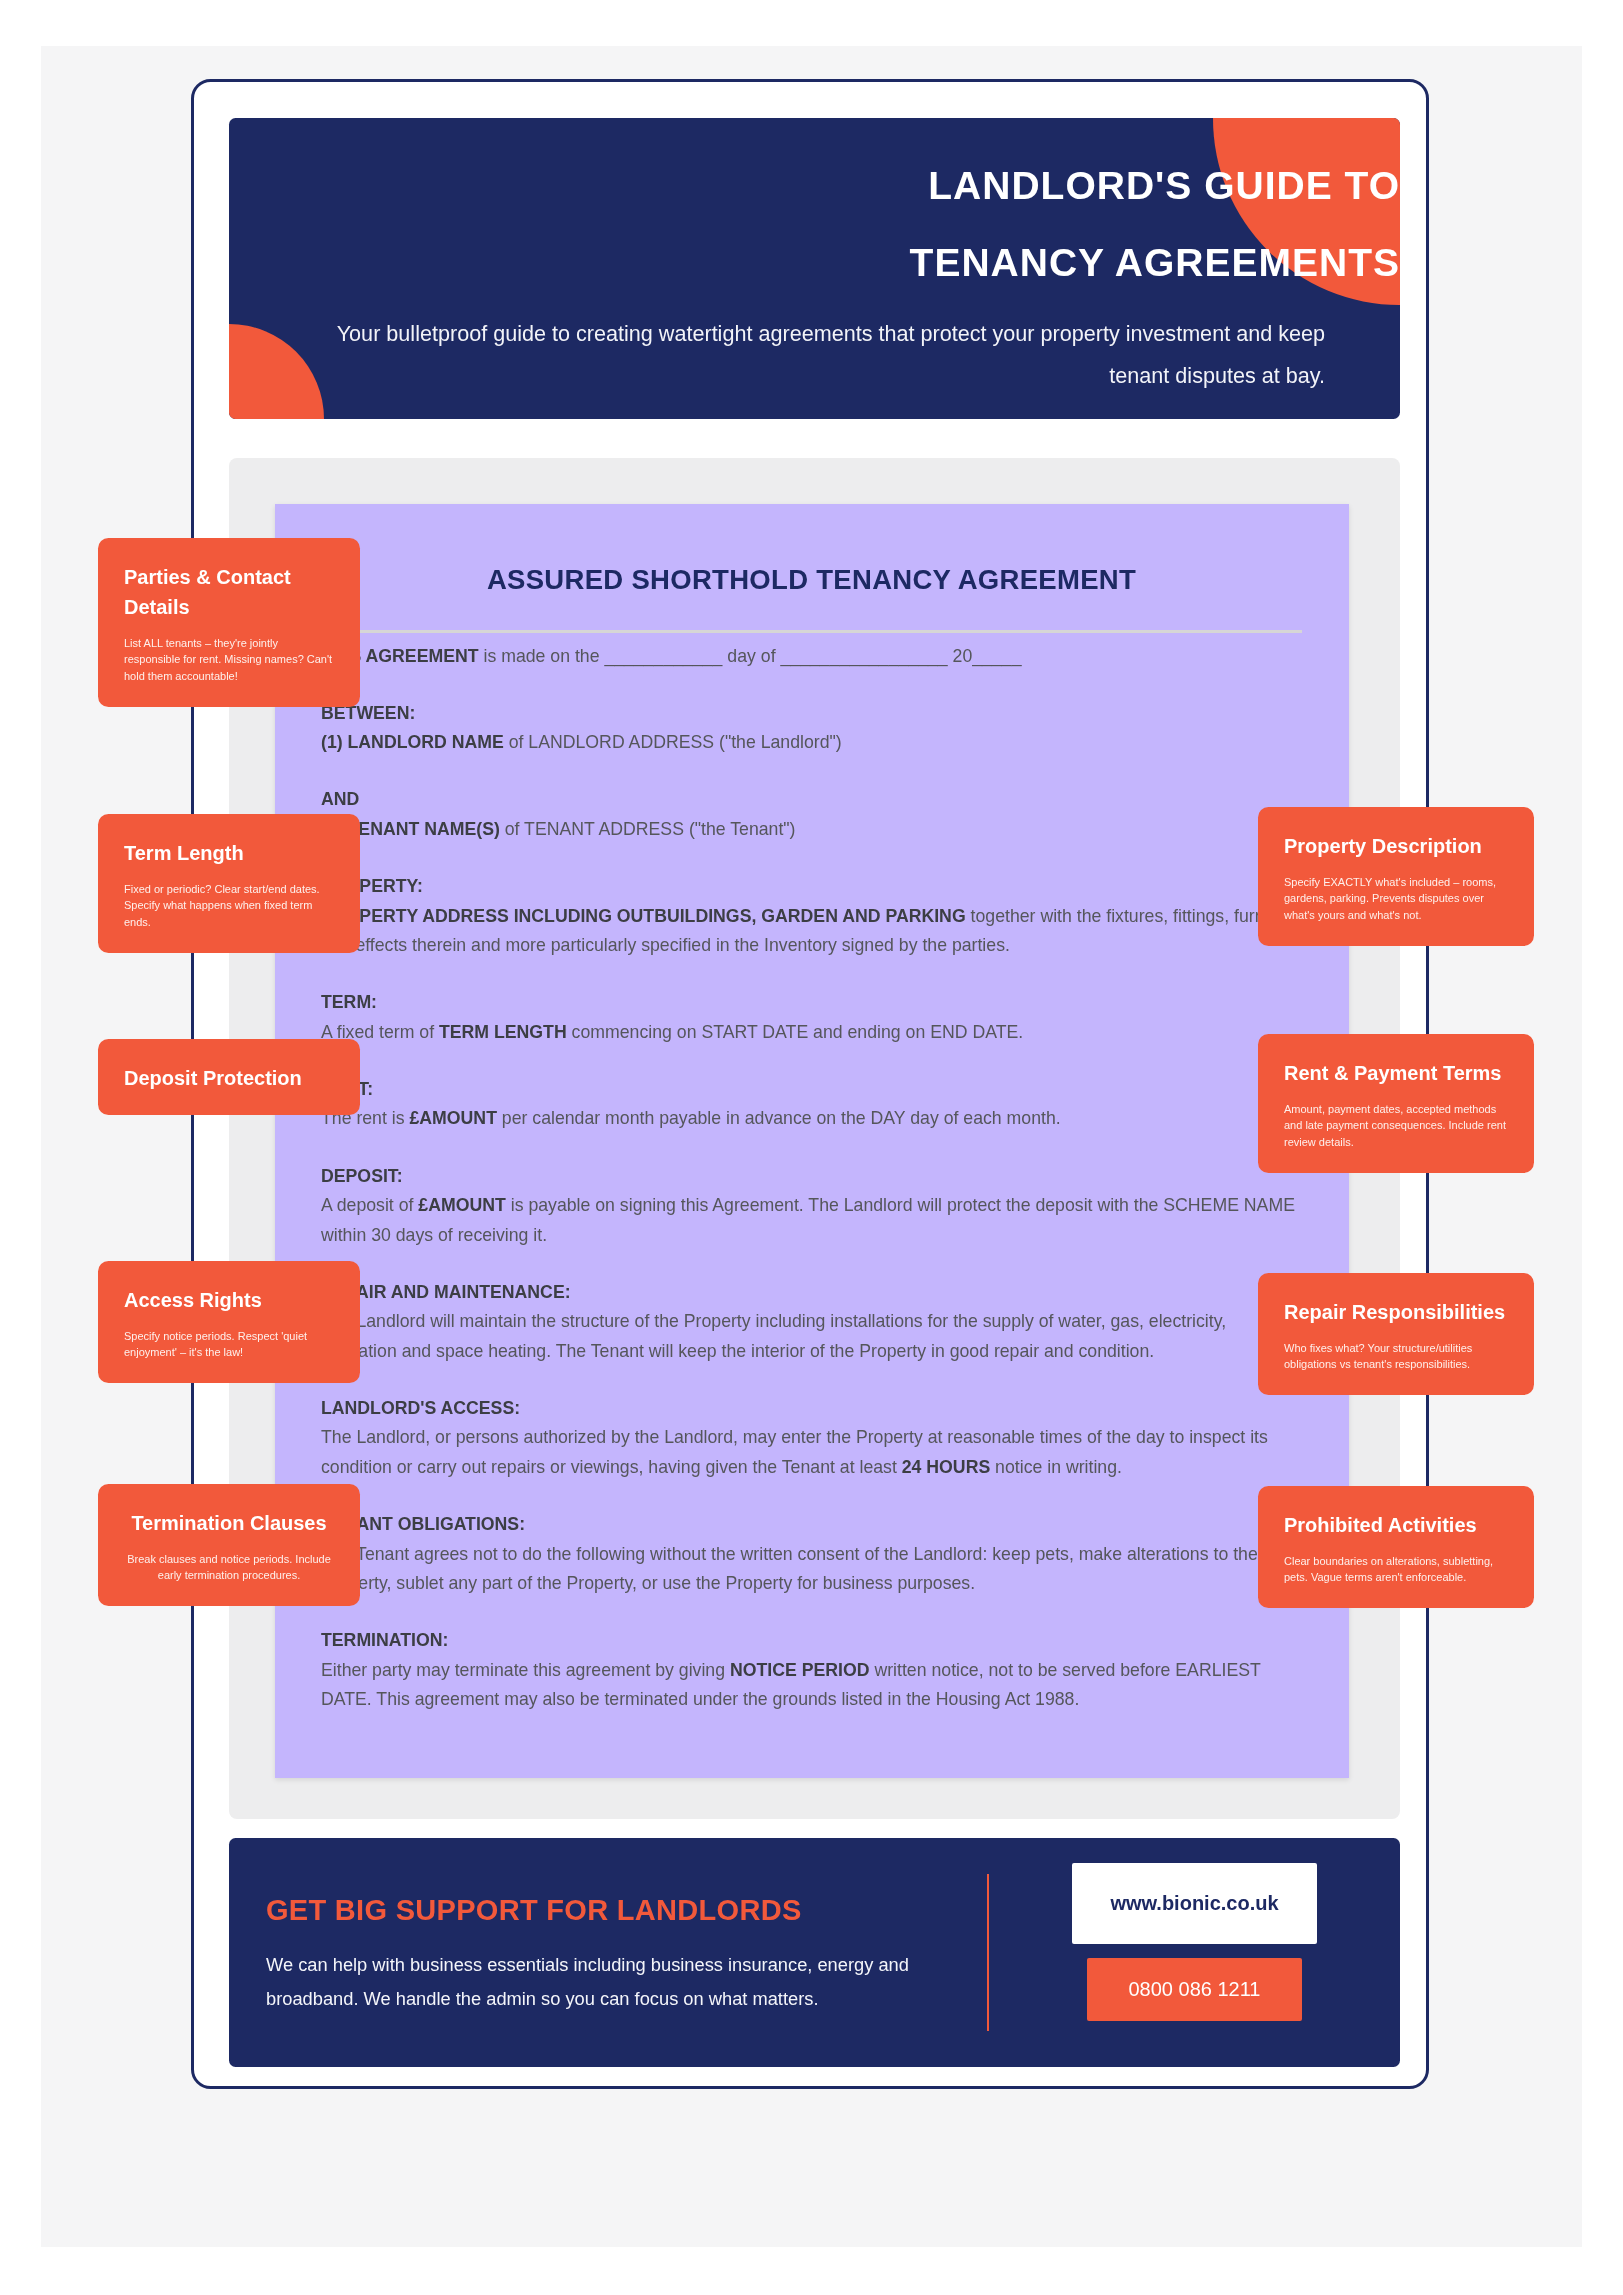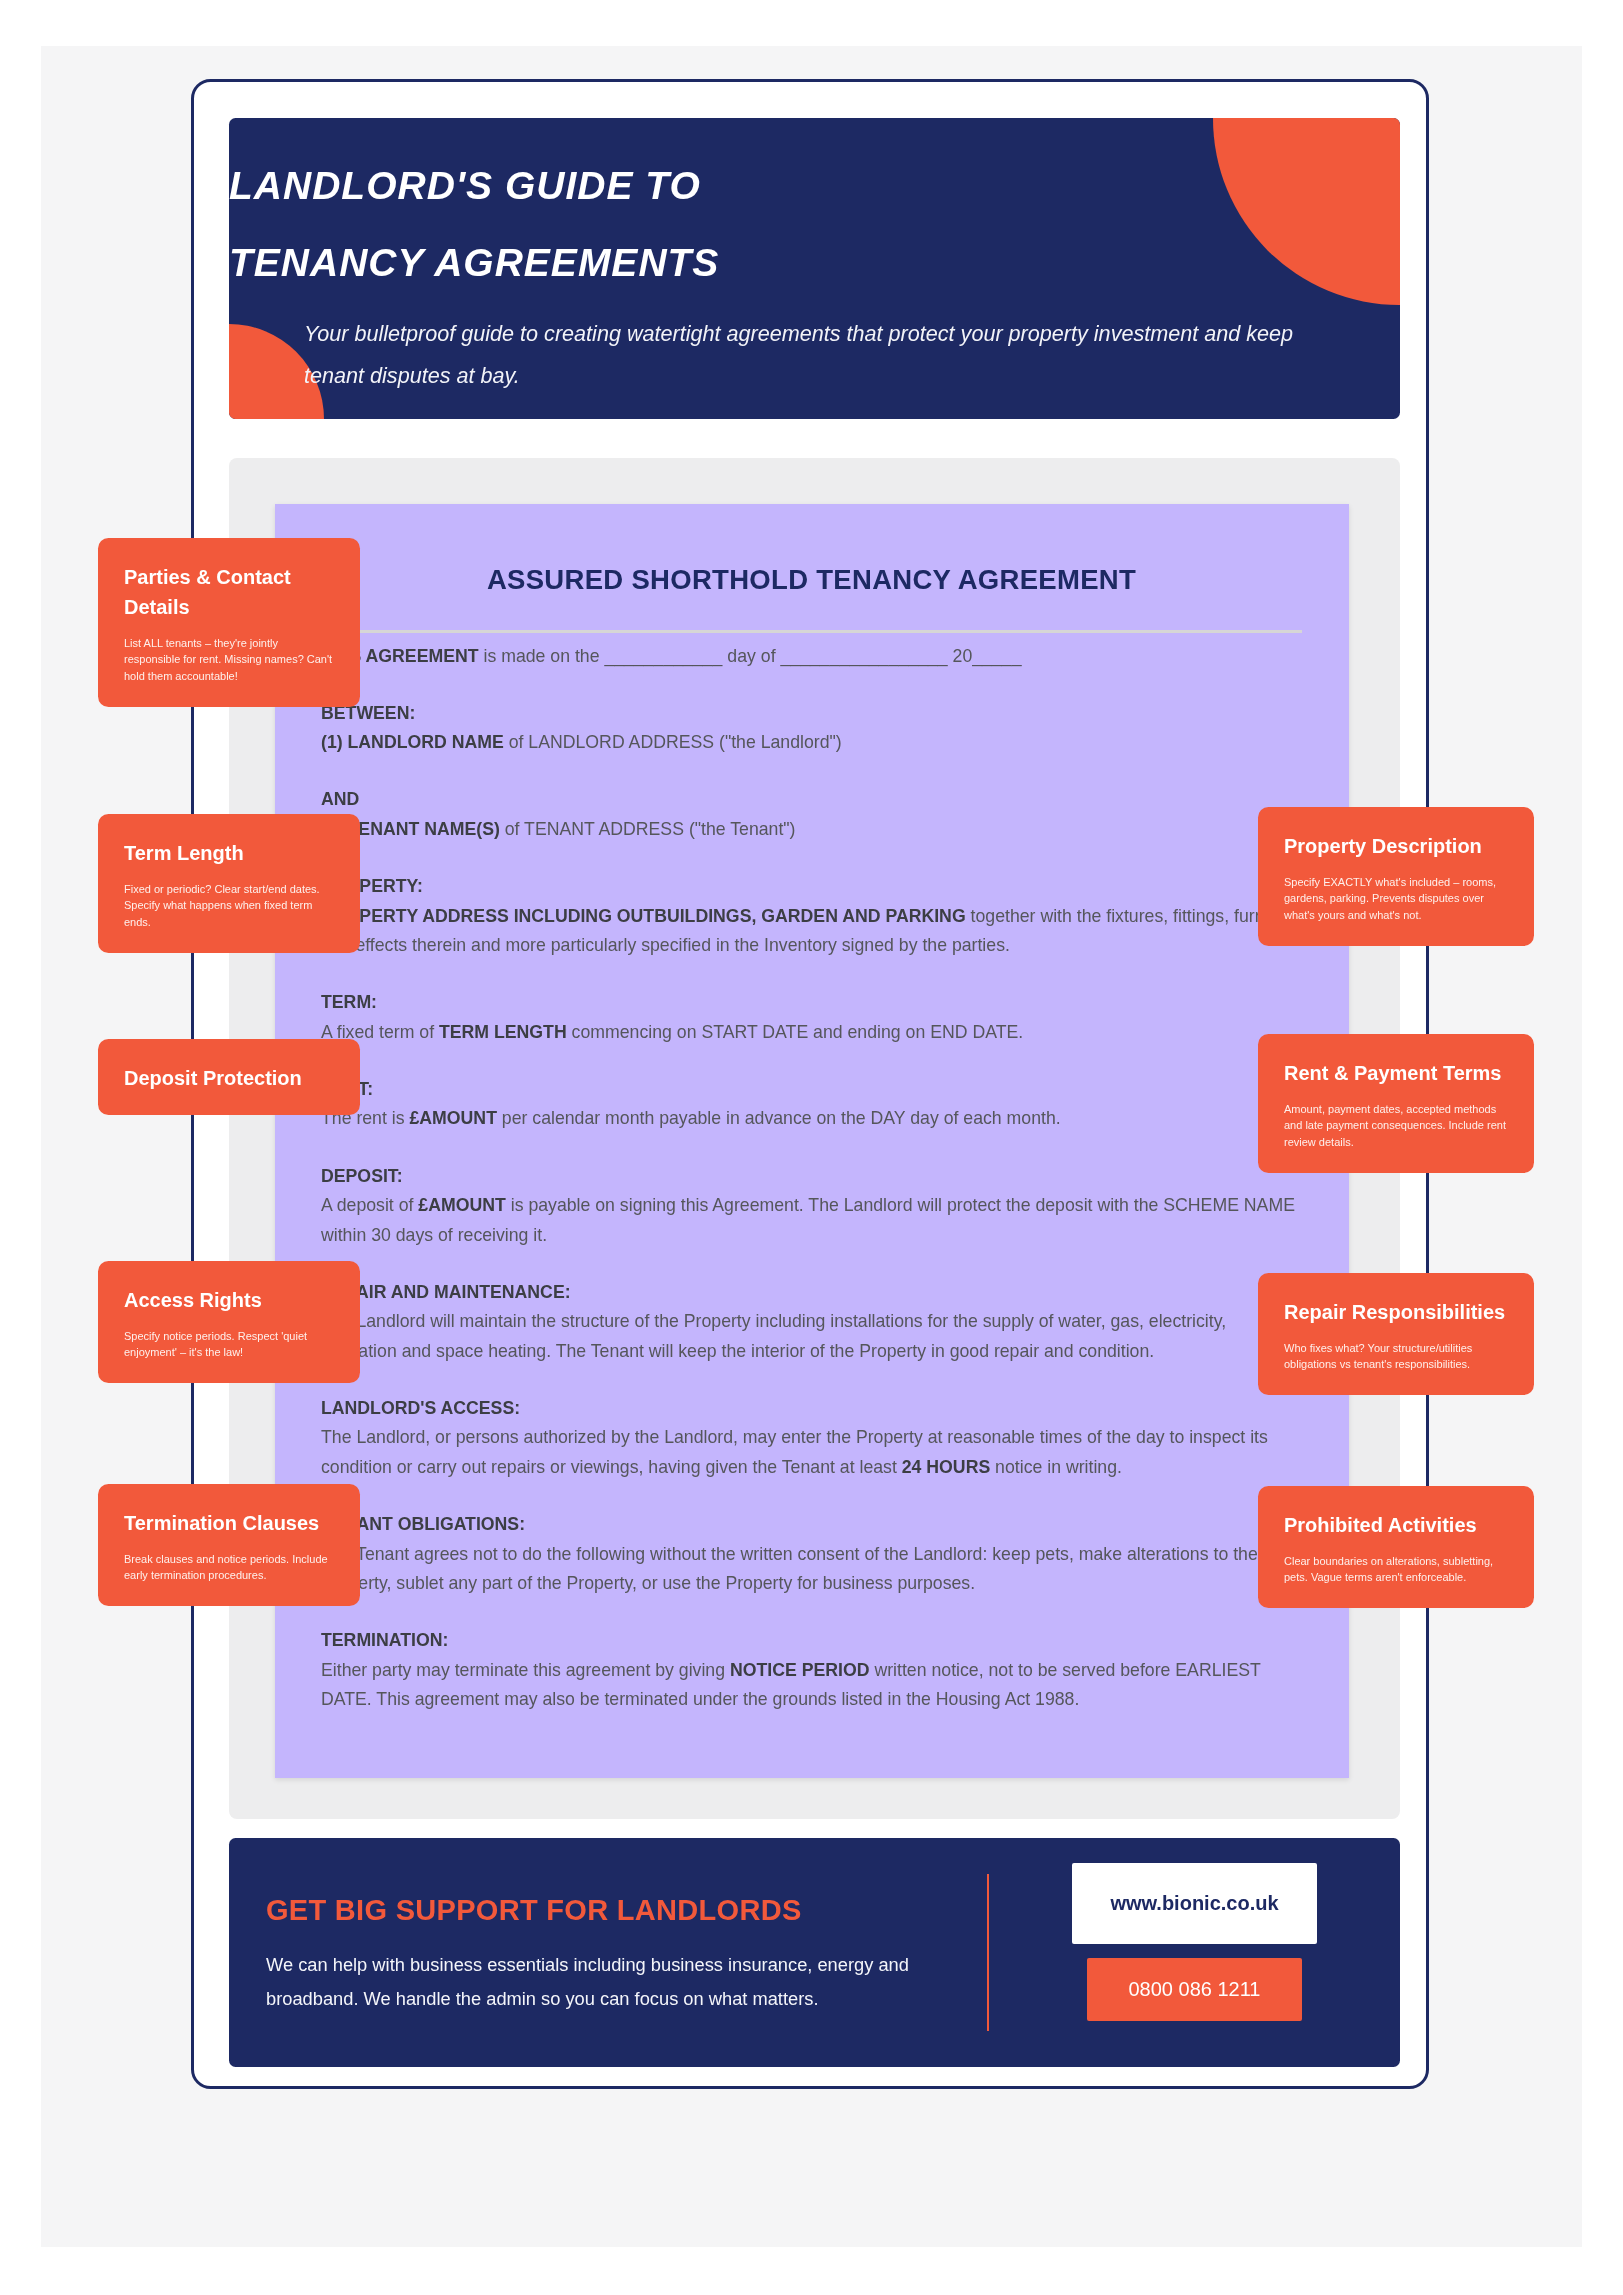"LANDLORD'S GUIDE TO" .header { font-style: italic -> none; text-align: left -> right }
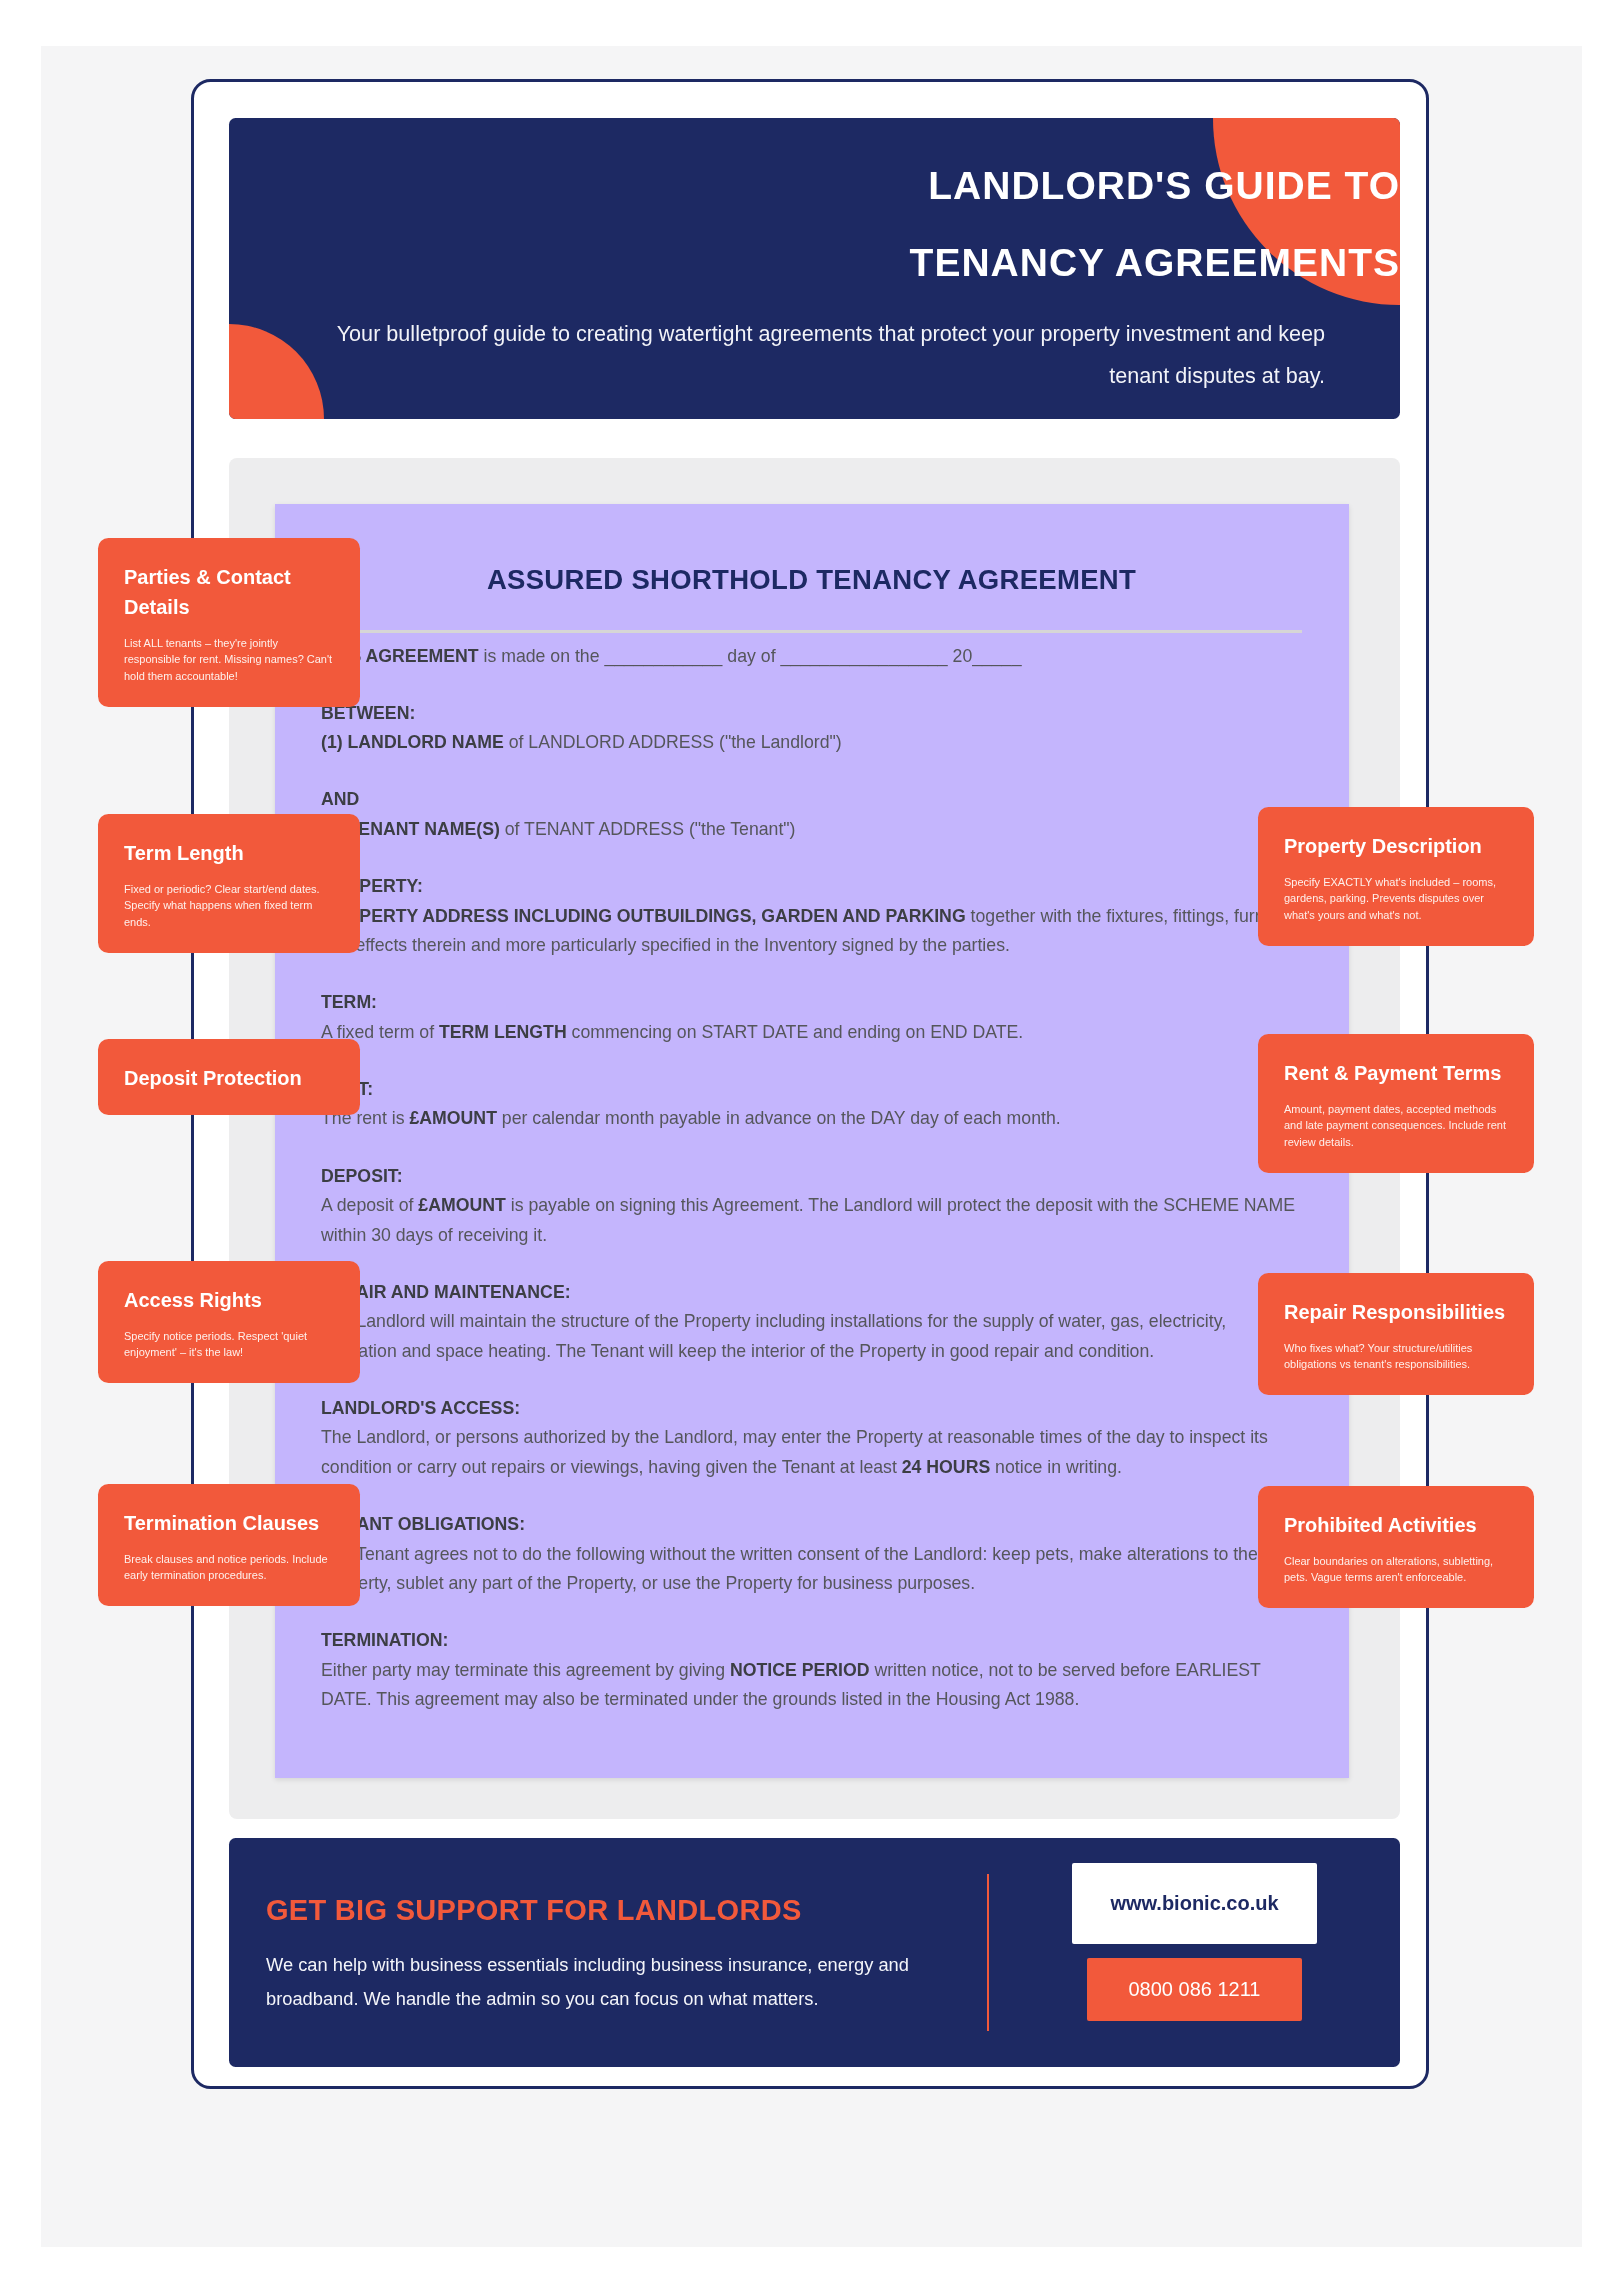"Termination Clauses" .cl-left .callout:nth-of-type(5) { text-align: none -> center }
